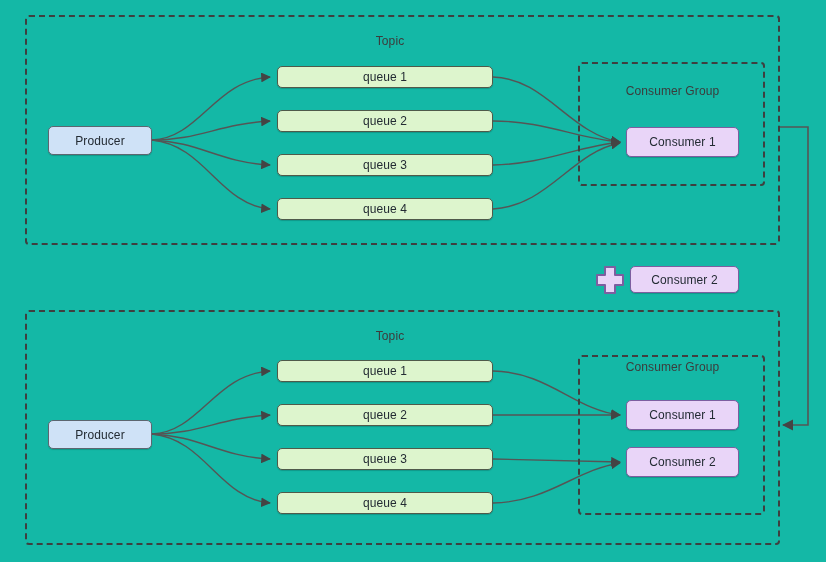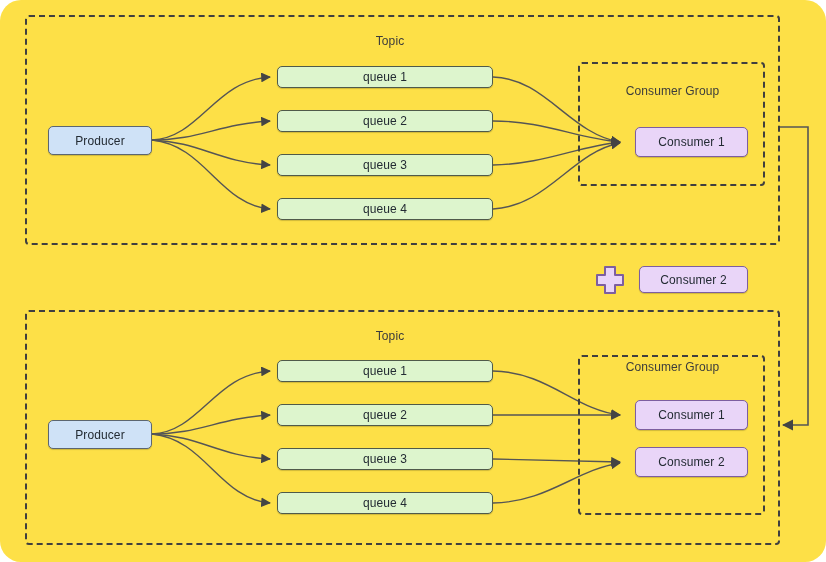"Topic" #canvas { background: #fde047 -> #14b8a6; border-radius: 21px -> none }
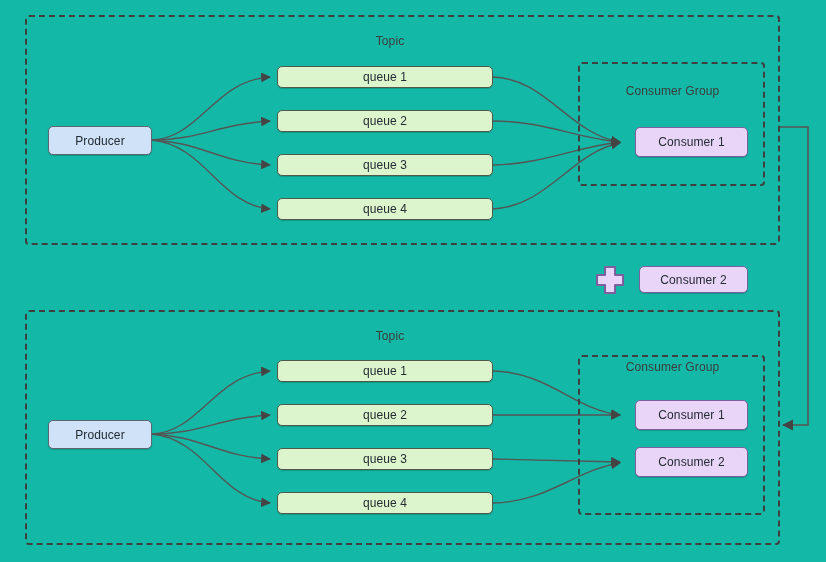"Consumer 1" .node-consumer { margin-left: 9px -> none }
